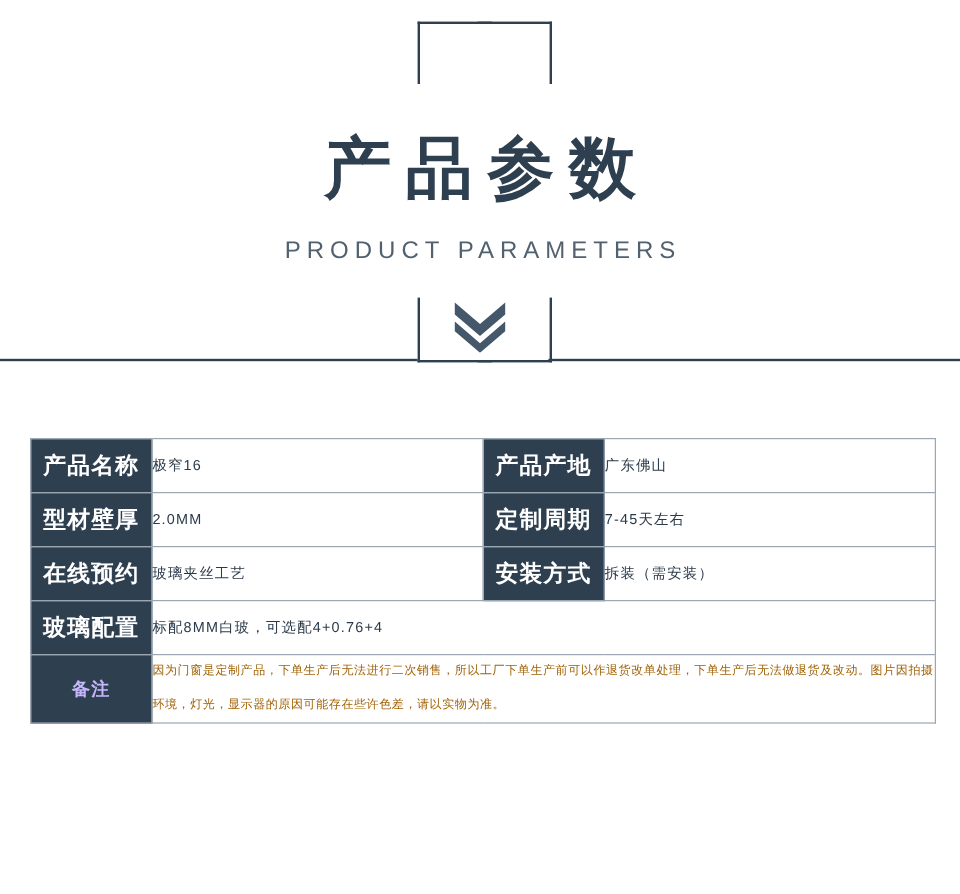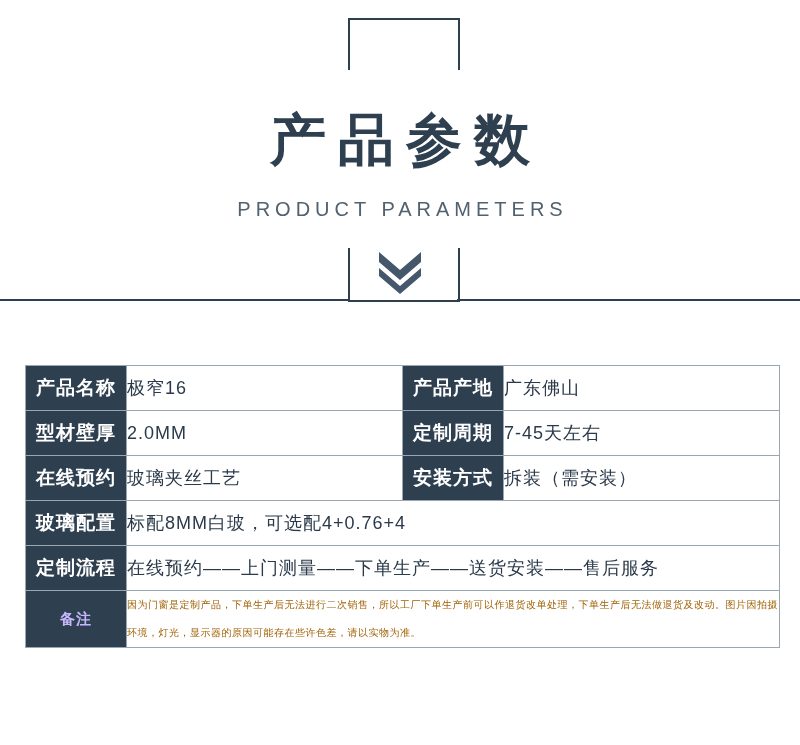"极窄16" td.val { font-size: 18px -> 12px }
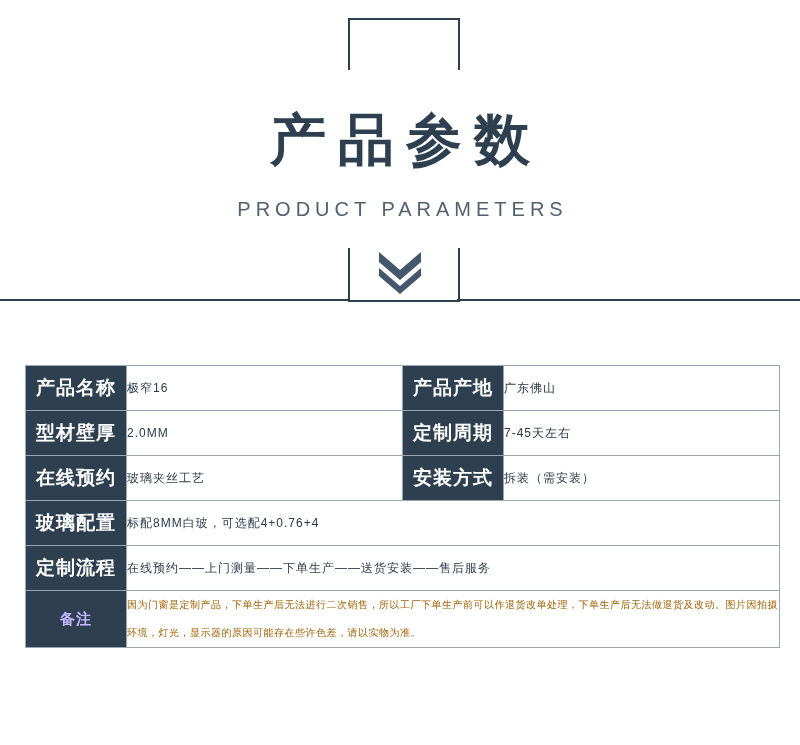"定制流程" tr { html: <tr> <td>定制流程</td> <td>在线预约——上门测量——下单生产——送货安装——售后服务</td> </tr> -> none }
